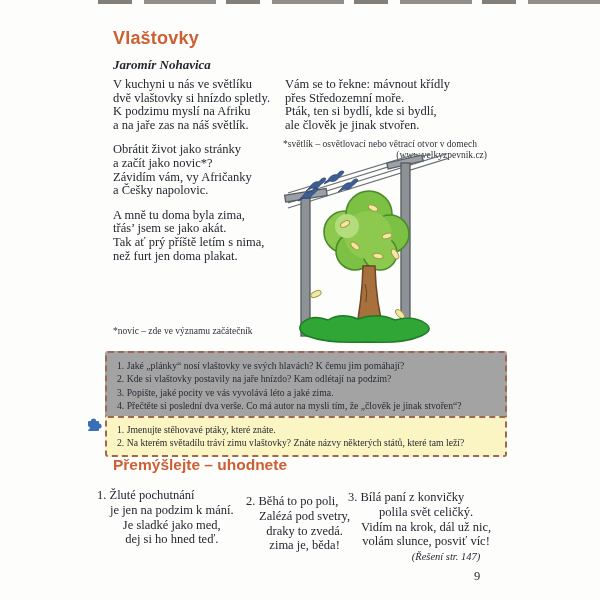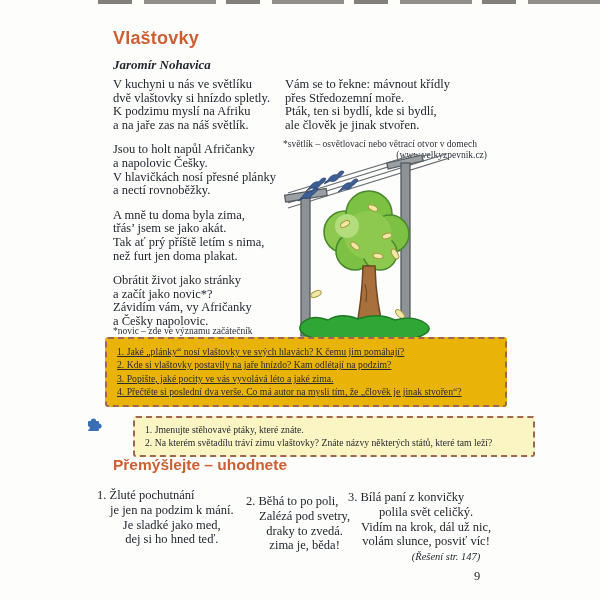"Jsou to holt napůl Afričanky" div.stanza { html: <div> <div>Jsou to holt napůl Afričanky</div> <div>a napolovic Češky.</div> <div>V hlavičkách nosí přesné plánky</div> <div>a nectí rovnoběžky.</div> </div> -> none }
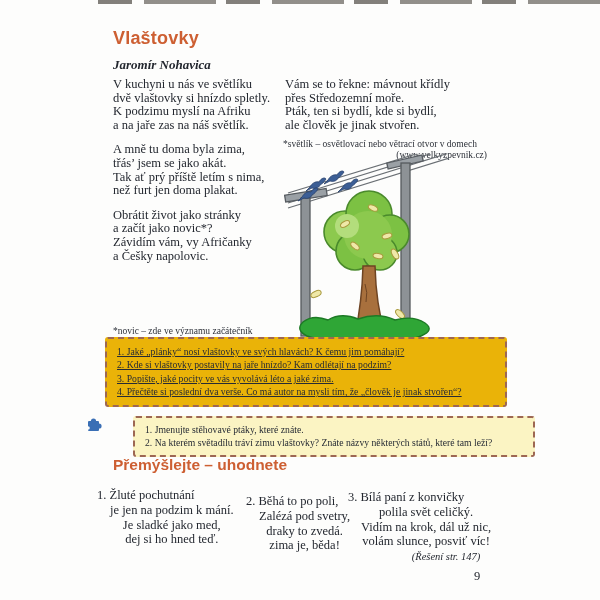"A mně tu doma byla" div.stanza { order: before "Obrátit život jako stránky" -> after "Obrátit život jako stránky" }
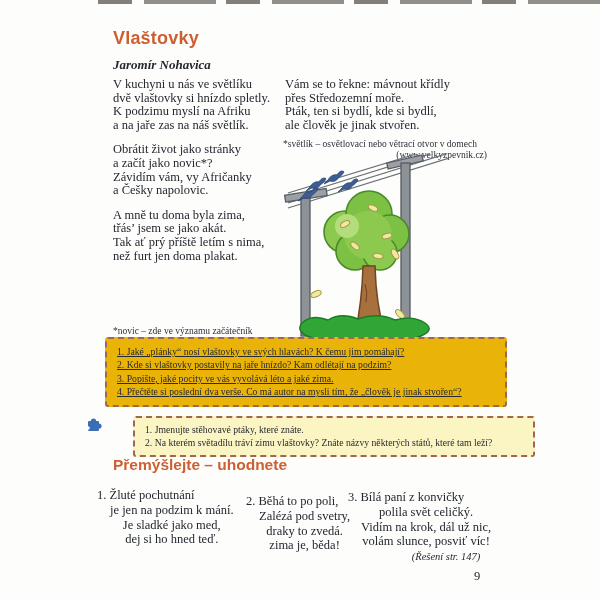"1. Jaké „plánky“ nosí vlaštovky" .qbox1 { background: #eab308 -> #a3a3a3; text-decoration: underline -> none; top: 337px -> 351px }
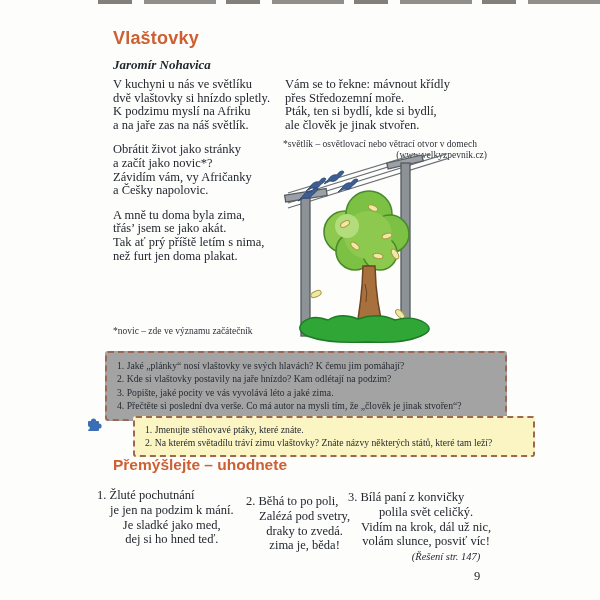"1. Jmenujte stěhovavé ptáky, které" .qbox2 { margin-left: 28px -> none }
